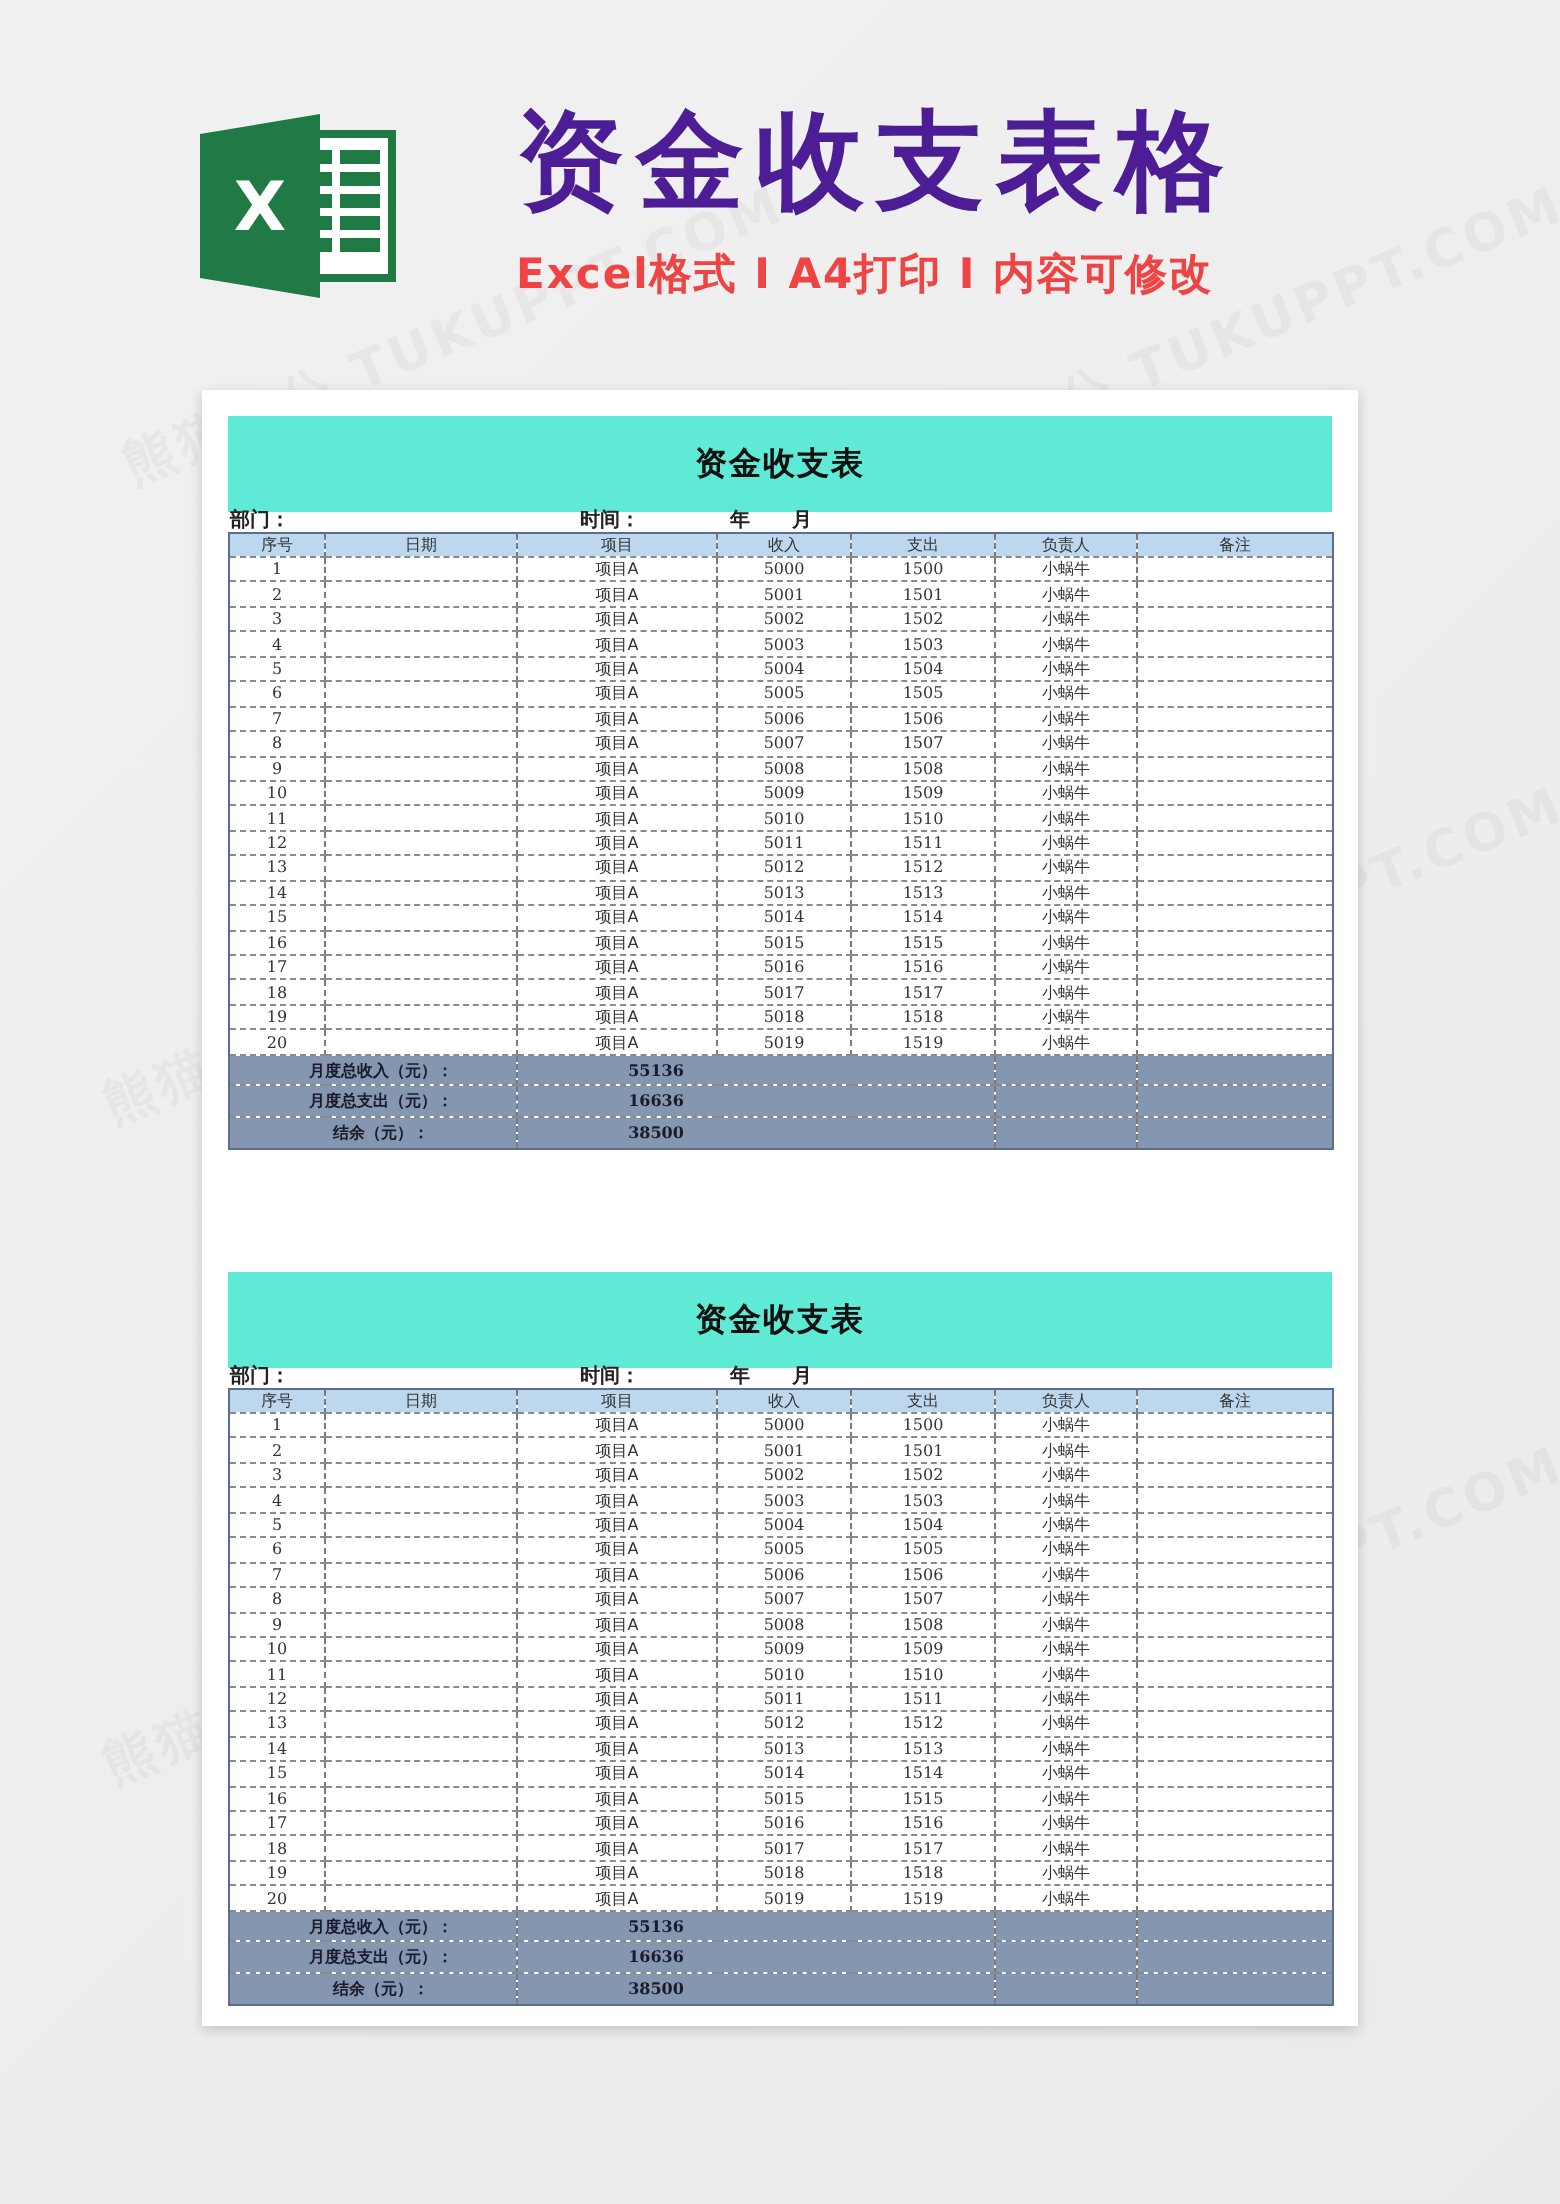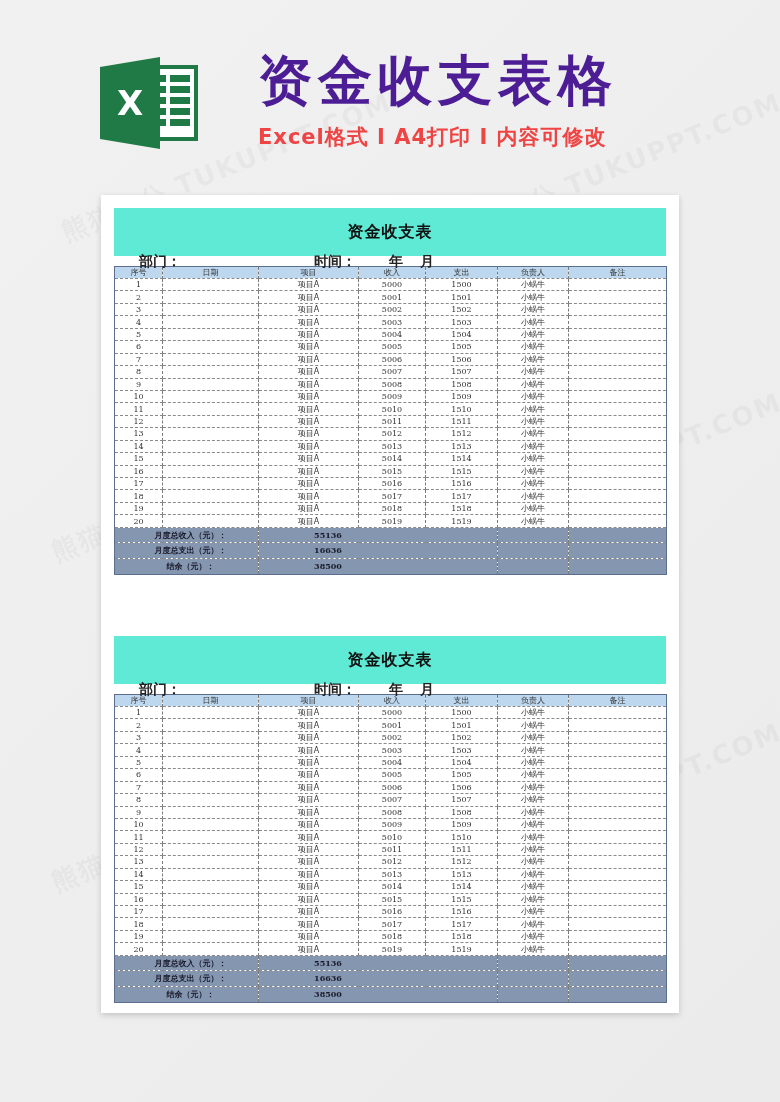"部门：" .meta-row { font-size: 14px -> 10px; margin-left: 24px -> none }
